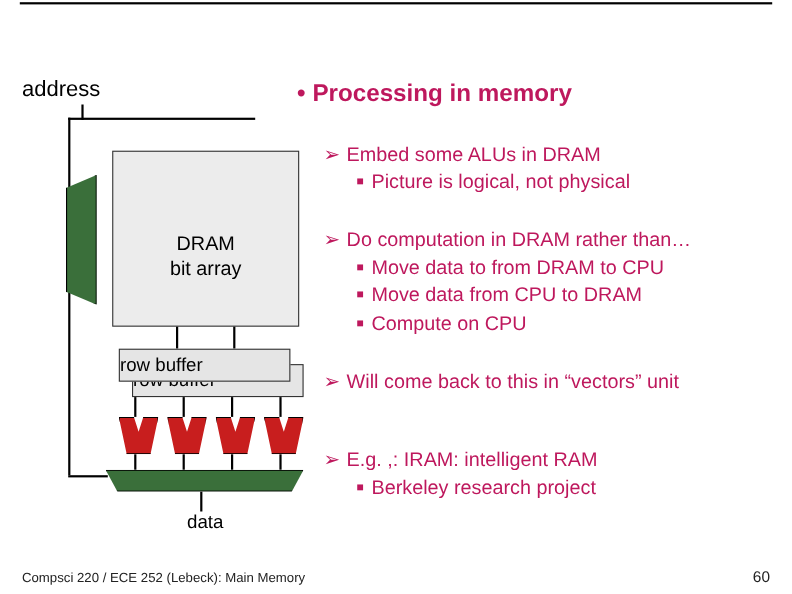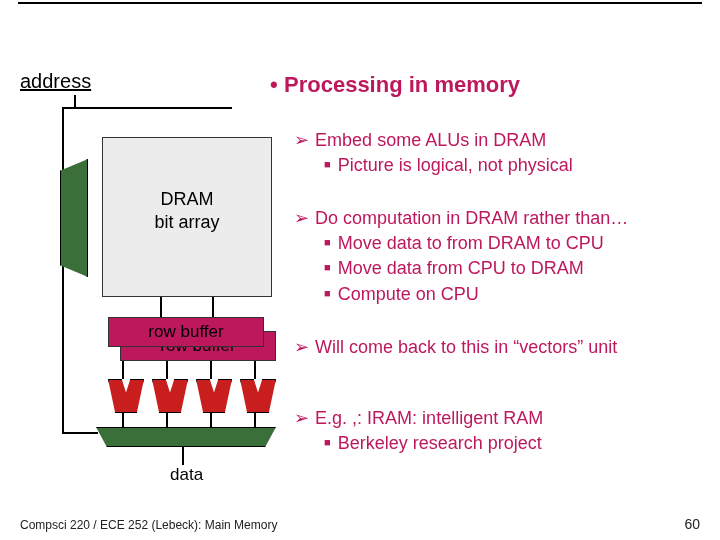"address" .address-label { text-decoration: underline -> none }
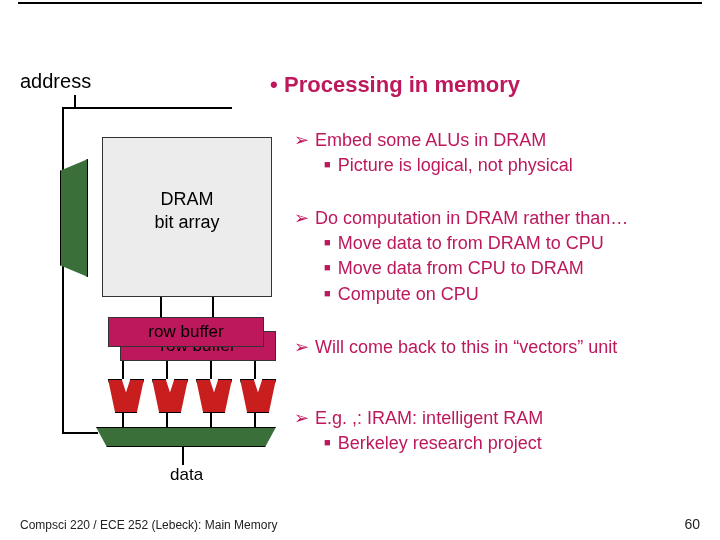"DRAM" .dram-box { padding-top: 50px -> 72px }
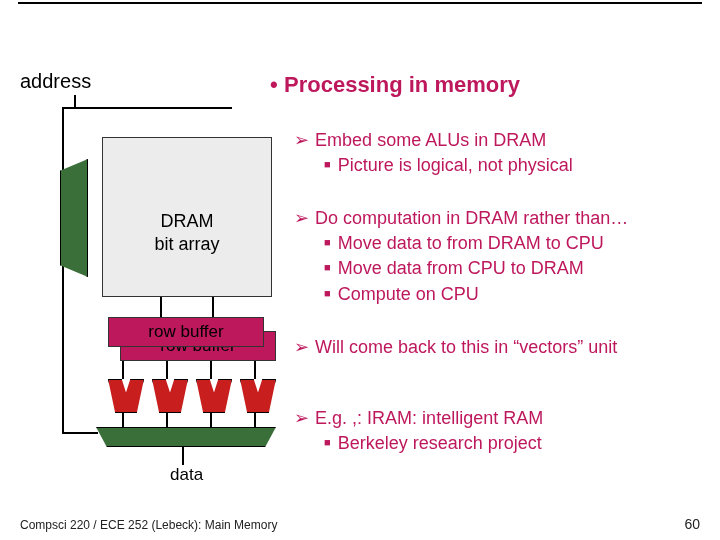"row buffer" .rowbuf { background: #be185d -> #e5e5e5; text-align: center -> none }
